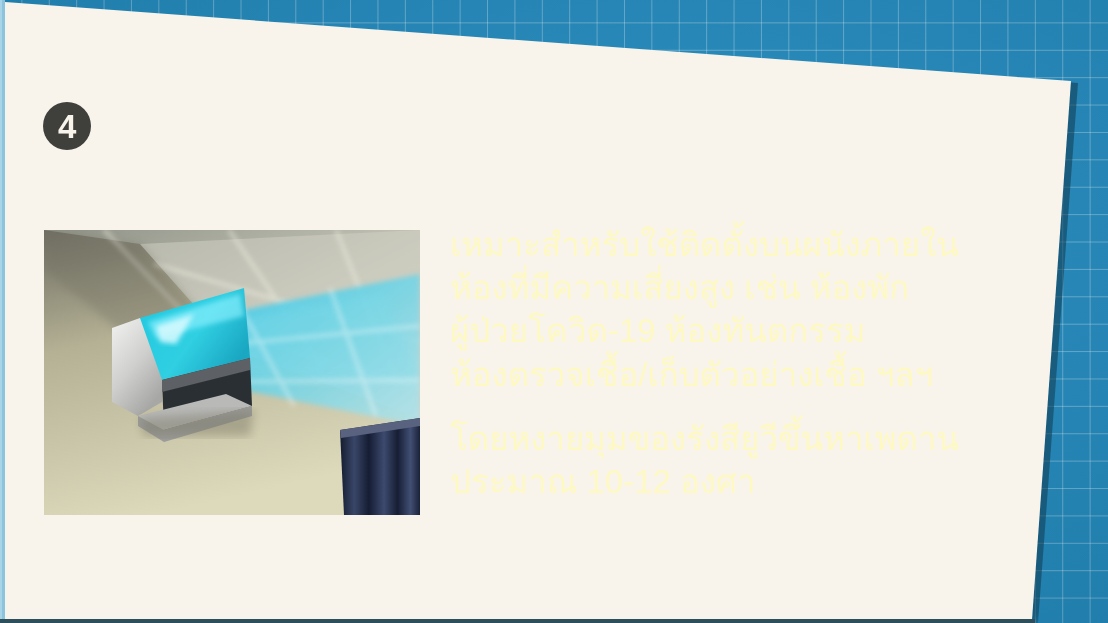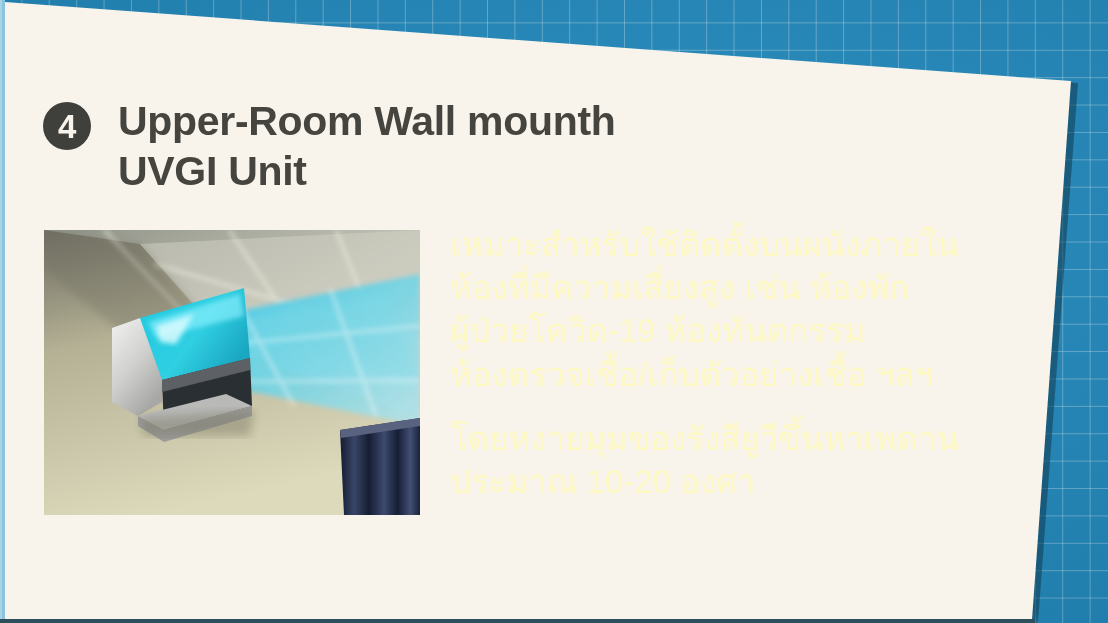"Upper-Room Wall mounth" div { html: <div>Upper-Room Wall mounth UVGI Unit</div> -> none }
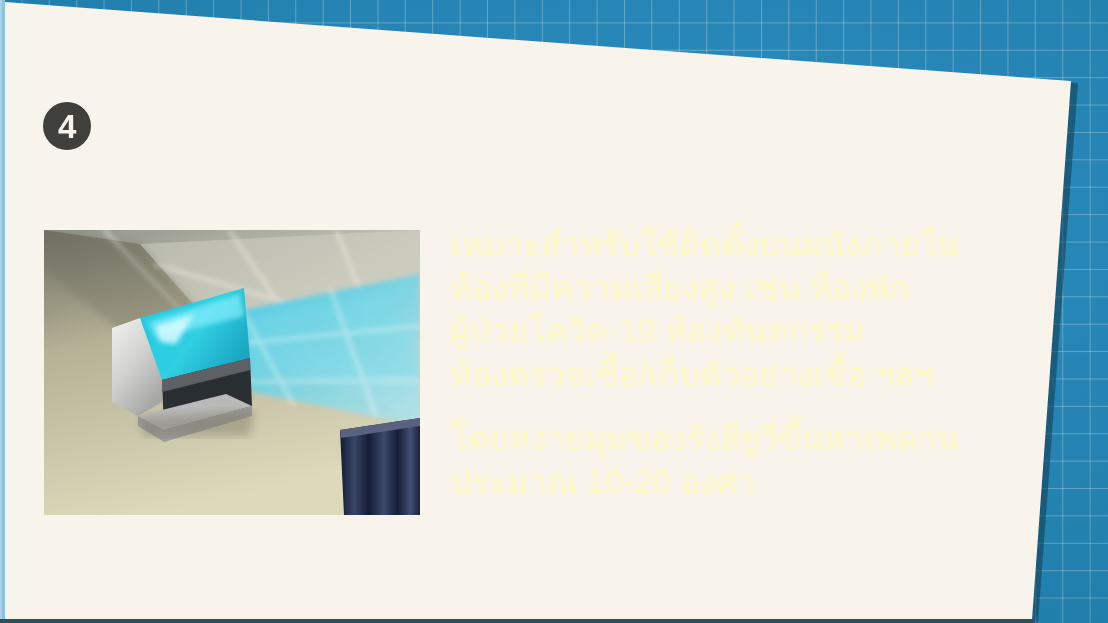"โดยหงายมุมของรังสียูวีขึ้นหาเพดาน" p { text: 10-20 -> 10-12 }
